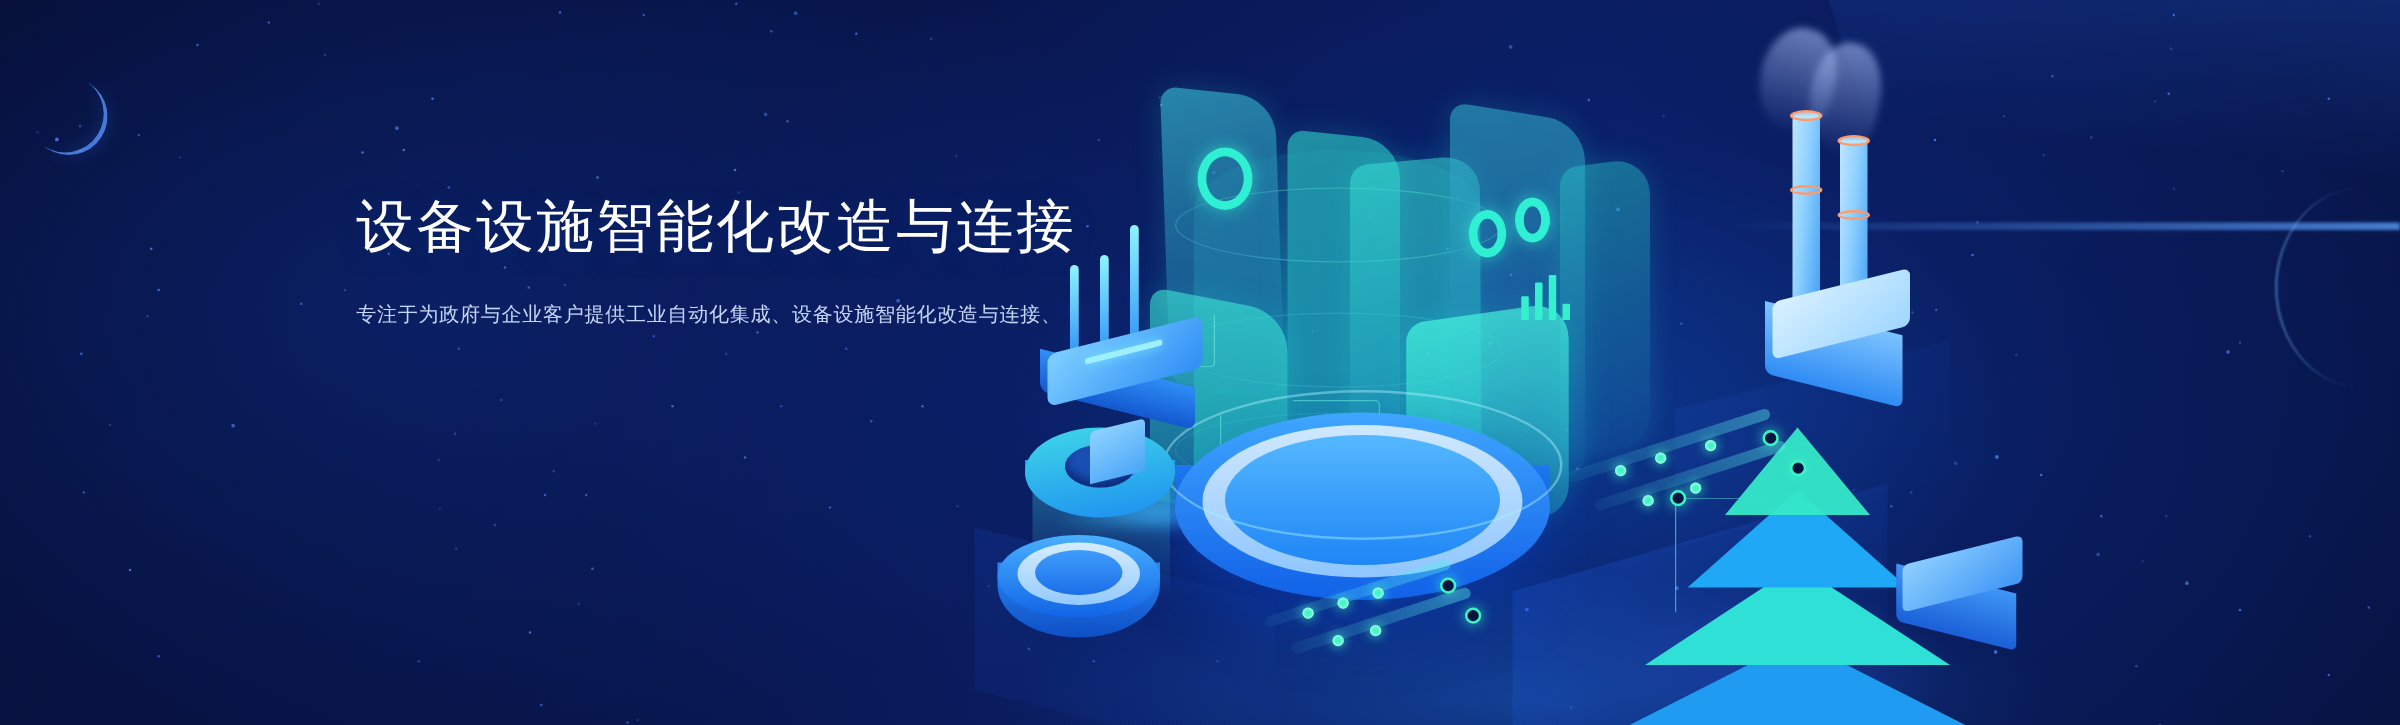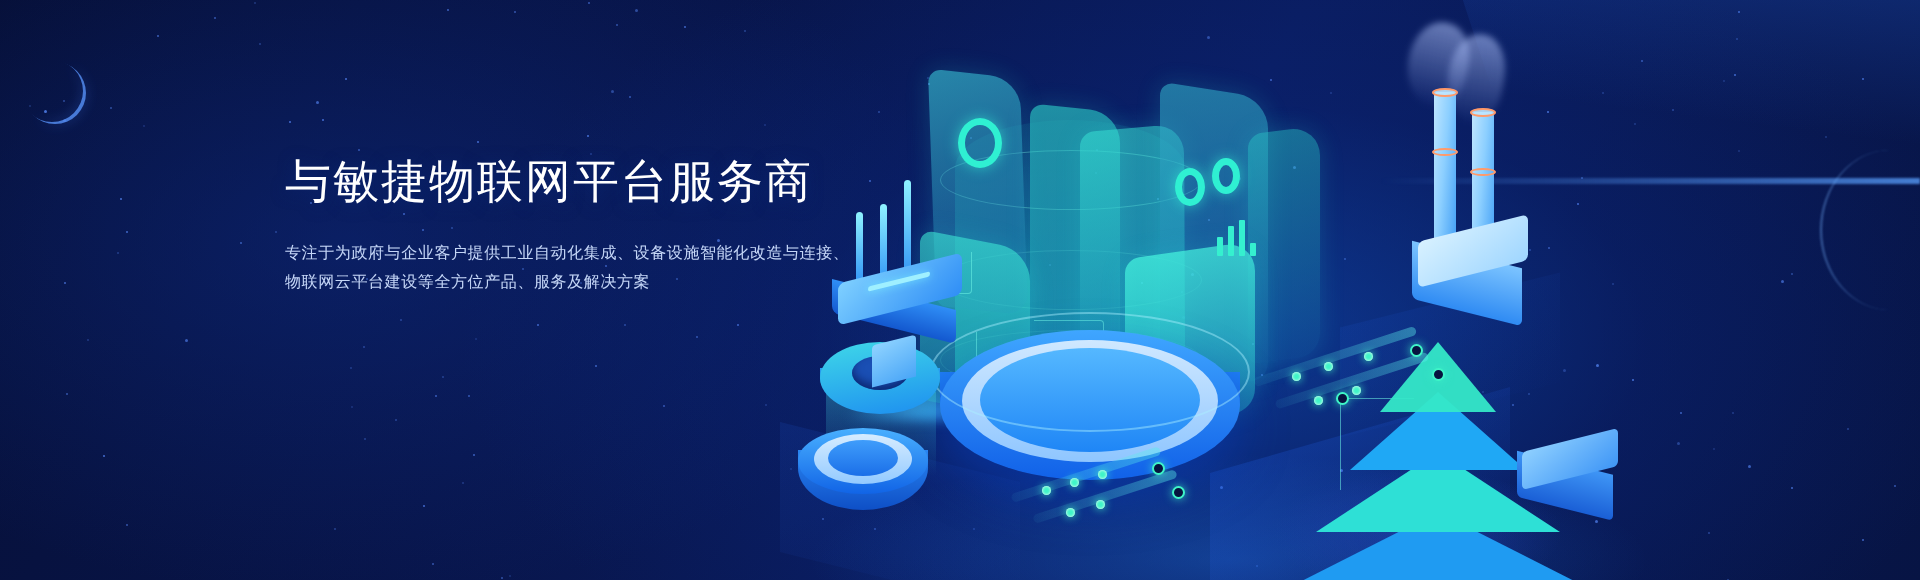"与敏捷物联网平台服务商" span.l2 { text: 与敏捷物联网平台服务商 -> 设备设施智能化改造与连接 }
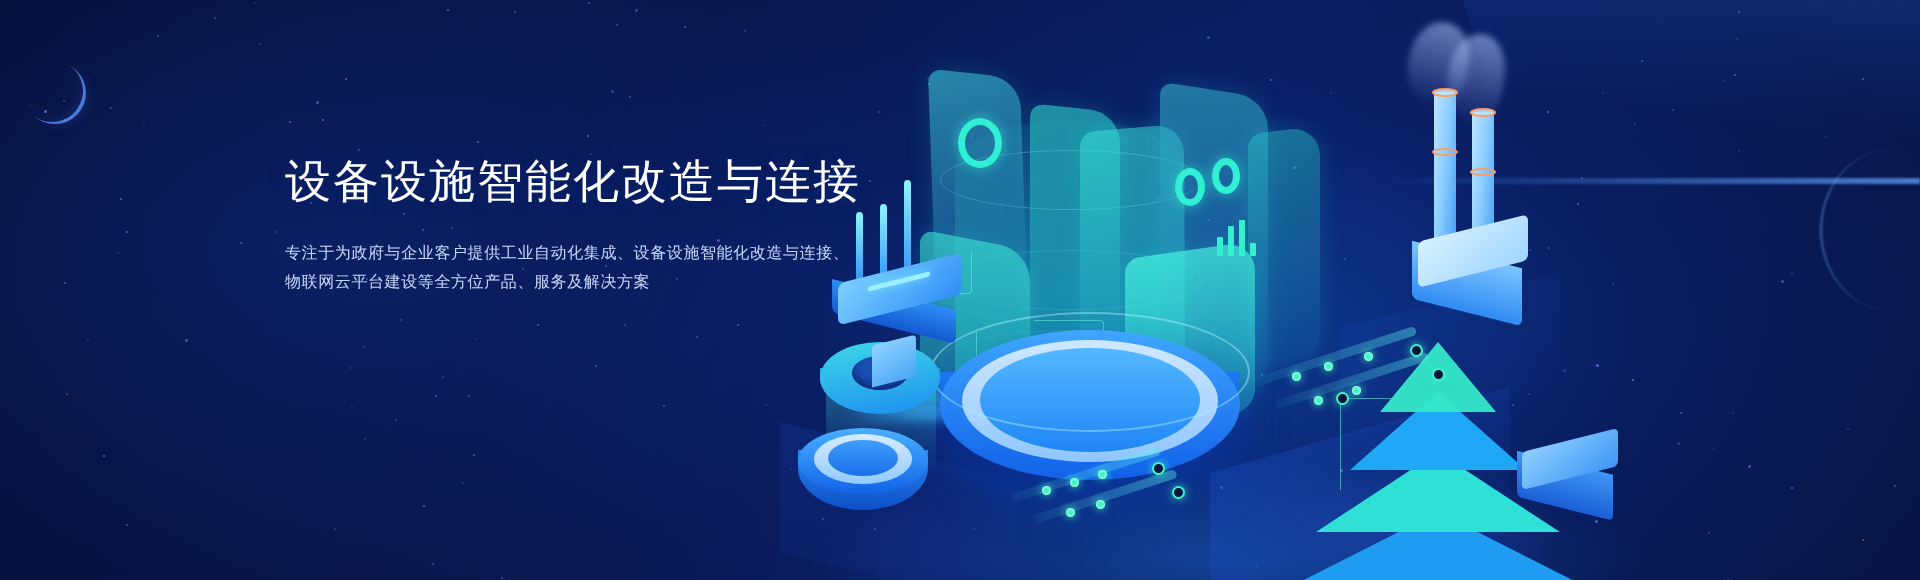"物联网云平台建设等全方位产品、服务及解决方案" span { html: <span>物联网云平台建设等全方位产品、服务及解决方案</span> -> none }
